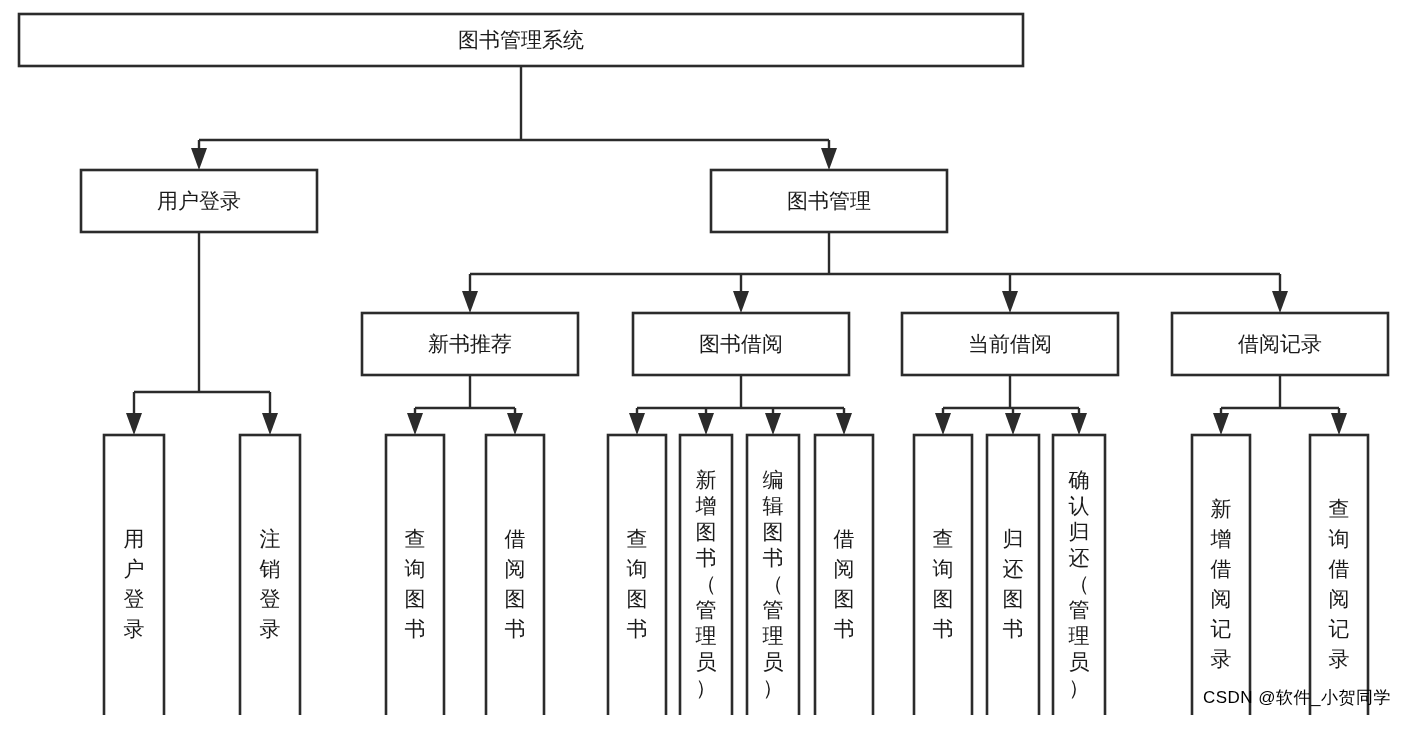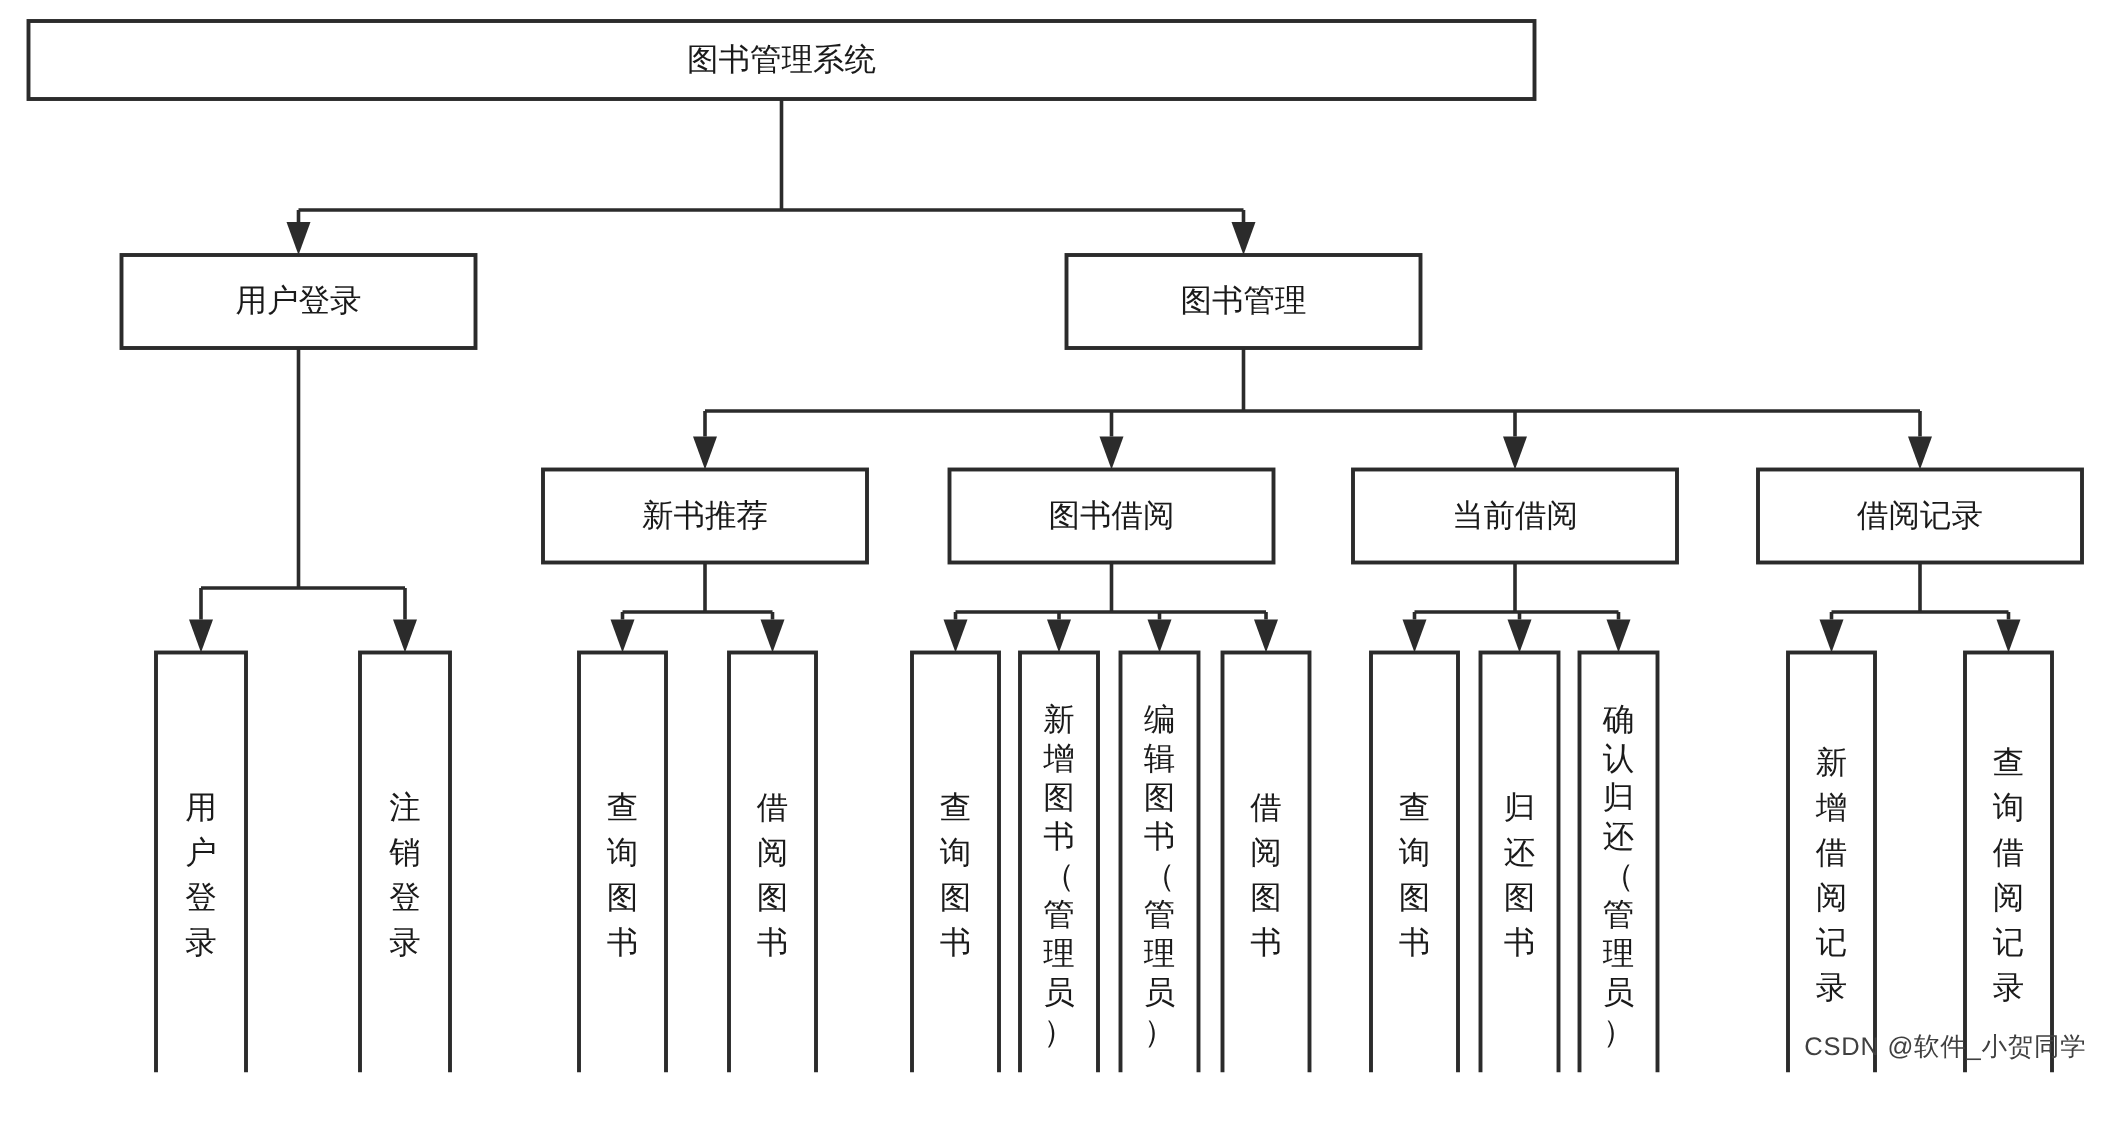"CSDN @软件_小贺同学" .watermark { color: #404040 -> #000000 }
